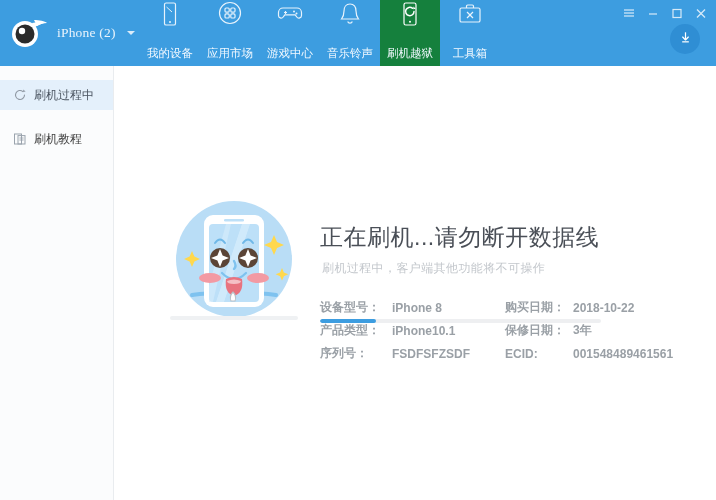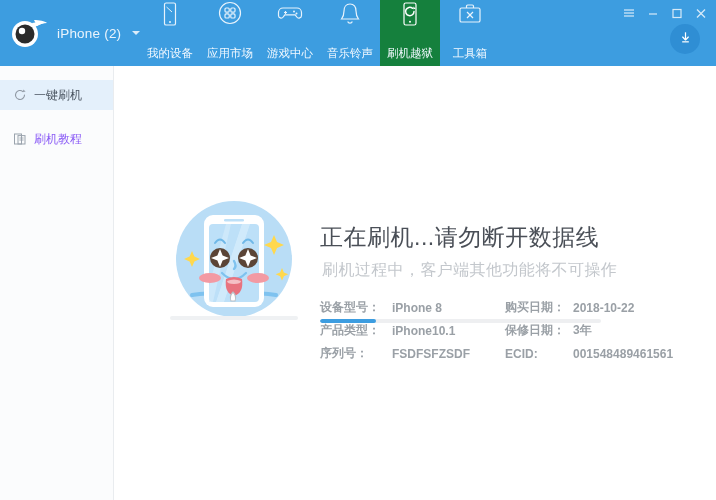"iPhone (2)" .brand { font-family: none -> Liberation Serif, serif }
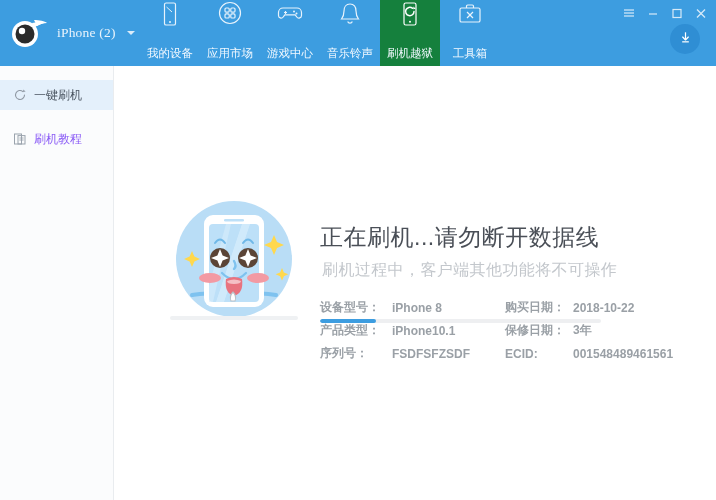"一键刷机" span { text: 一键刷机 -> 刷机过程中 }
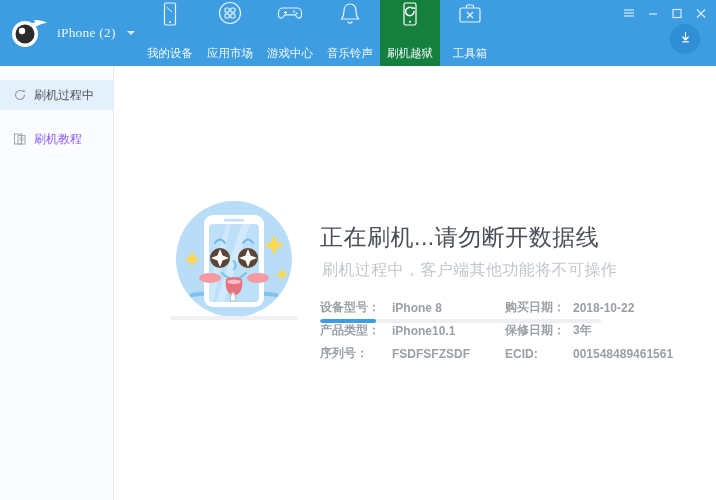"刷机教程" .side-item { color: #8b5cf6 -> #404040 }
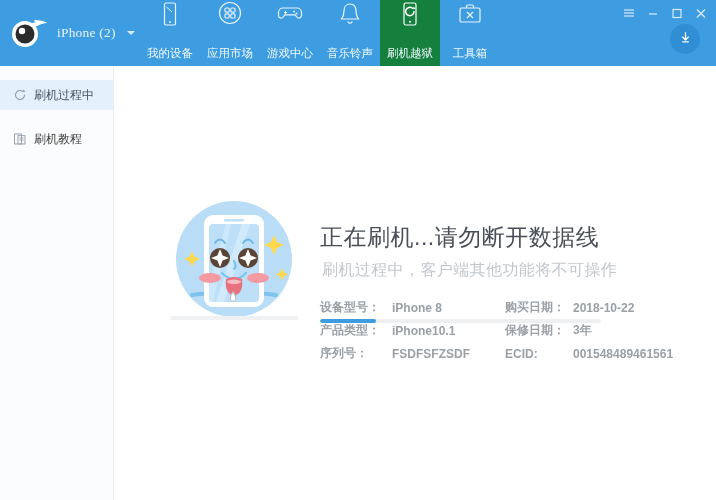"刷机过程中，客户端其他功能将不可操作" .subtitle { font-size: 16px -> 12px }
